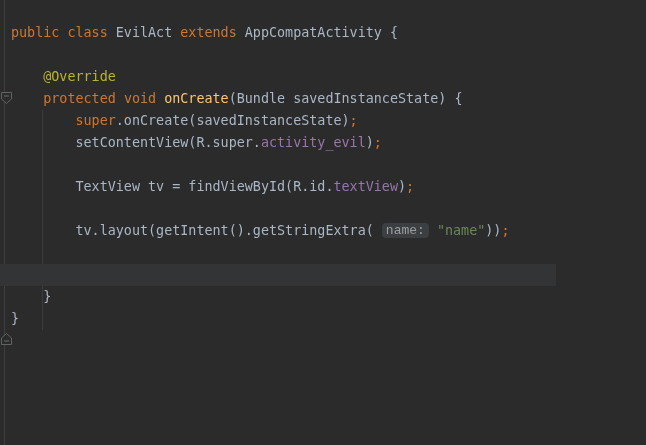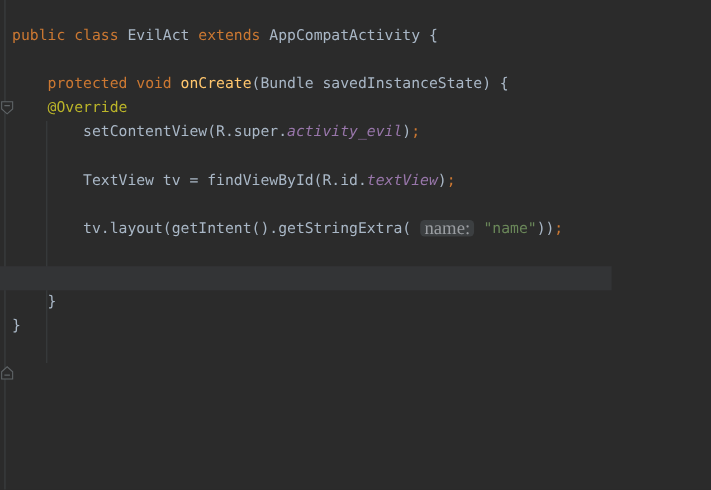"protected void onCreate(Bundle" div.line { order: before "@Override" -> after "@Override" }
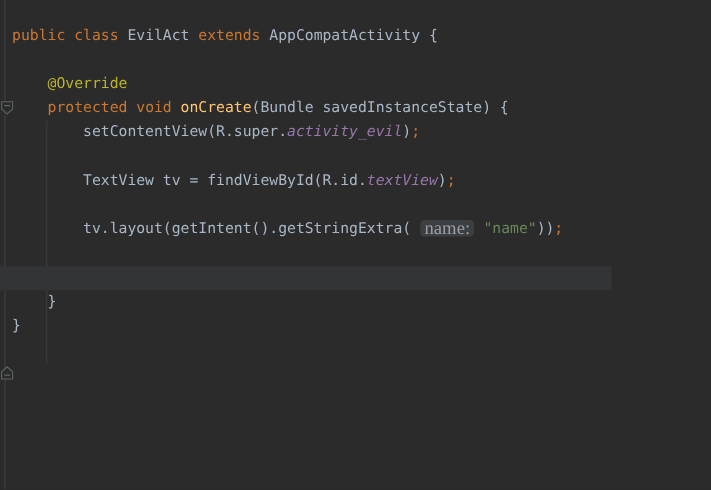"super.onCreate(savedInstanceState);" div.line { html: none -> <div><span> </span><span>super</span><span>.onCreate(savedInstanceState)</span><span>;</span></div> }
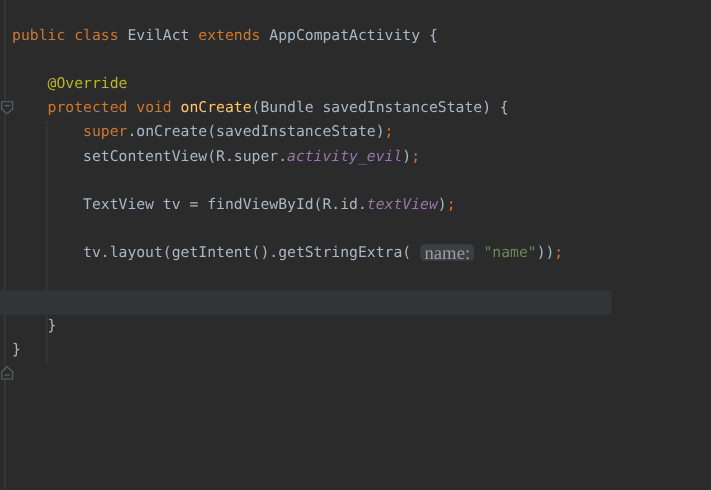"activity_evil" .tok-fld { font-style: italic -> none }
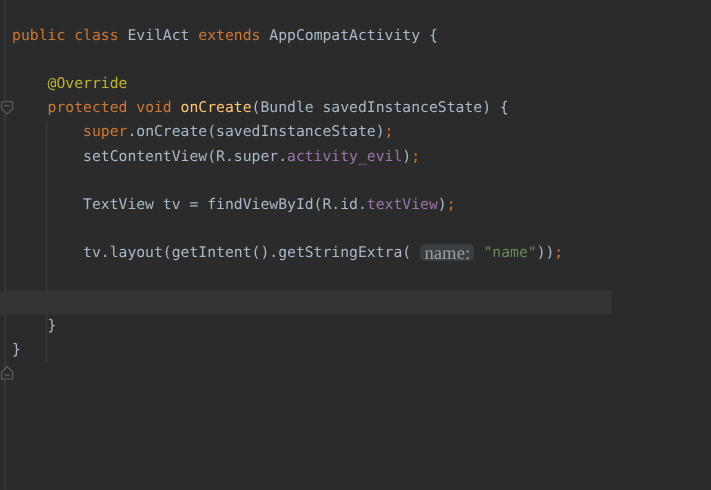"name:" .tok-hint { font-family: Liberation Serif, serif -> Liberation Mono, monospace; font-size: 17px -> 13px }
